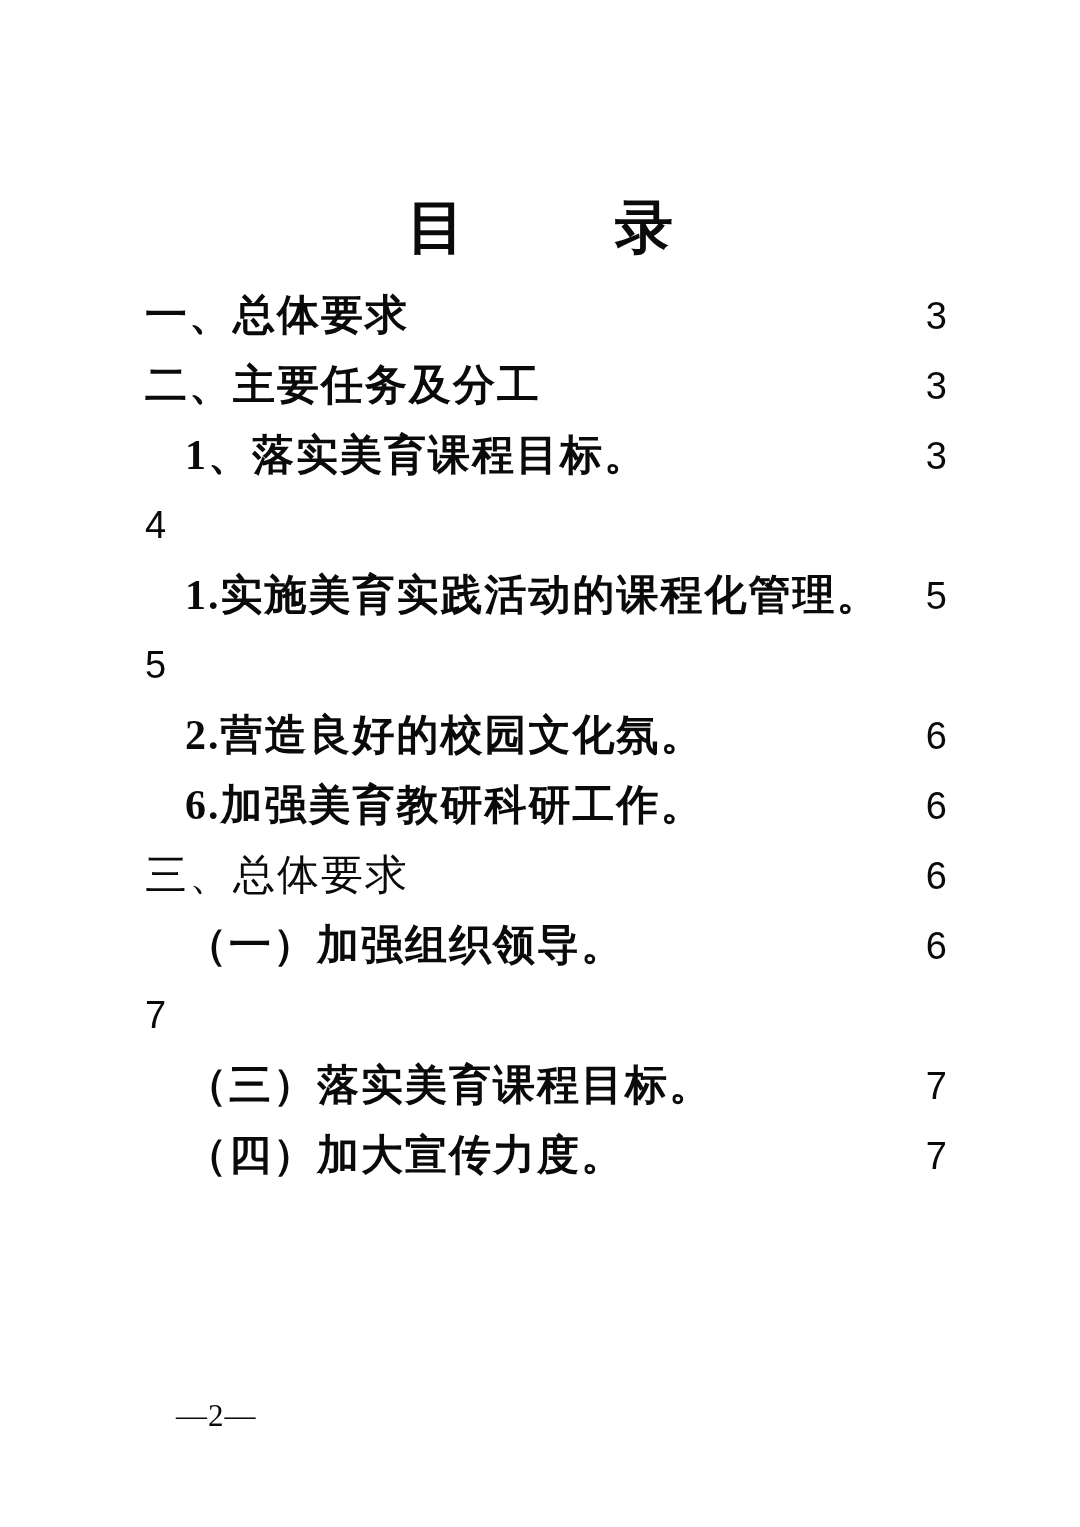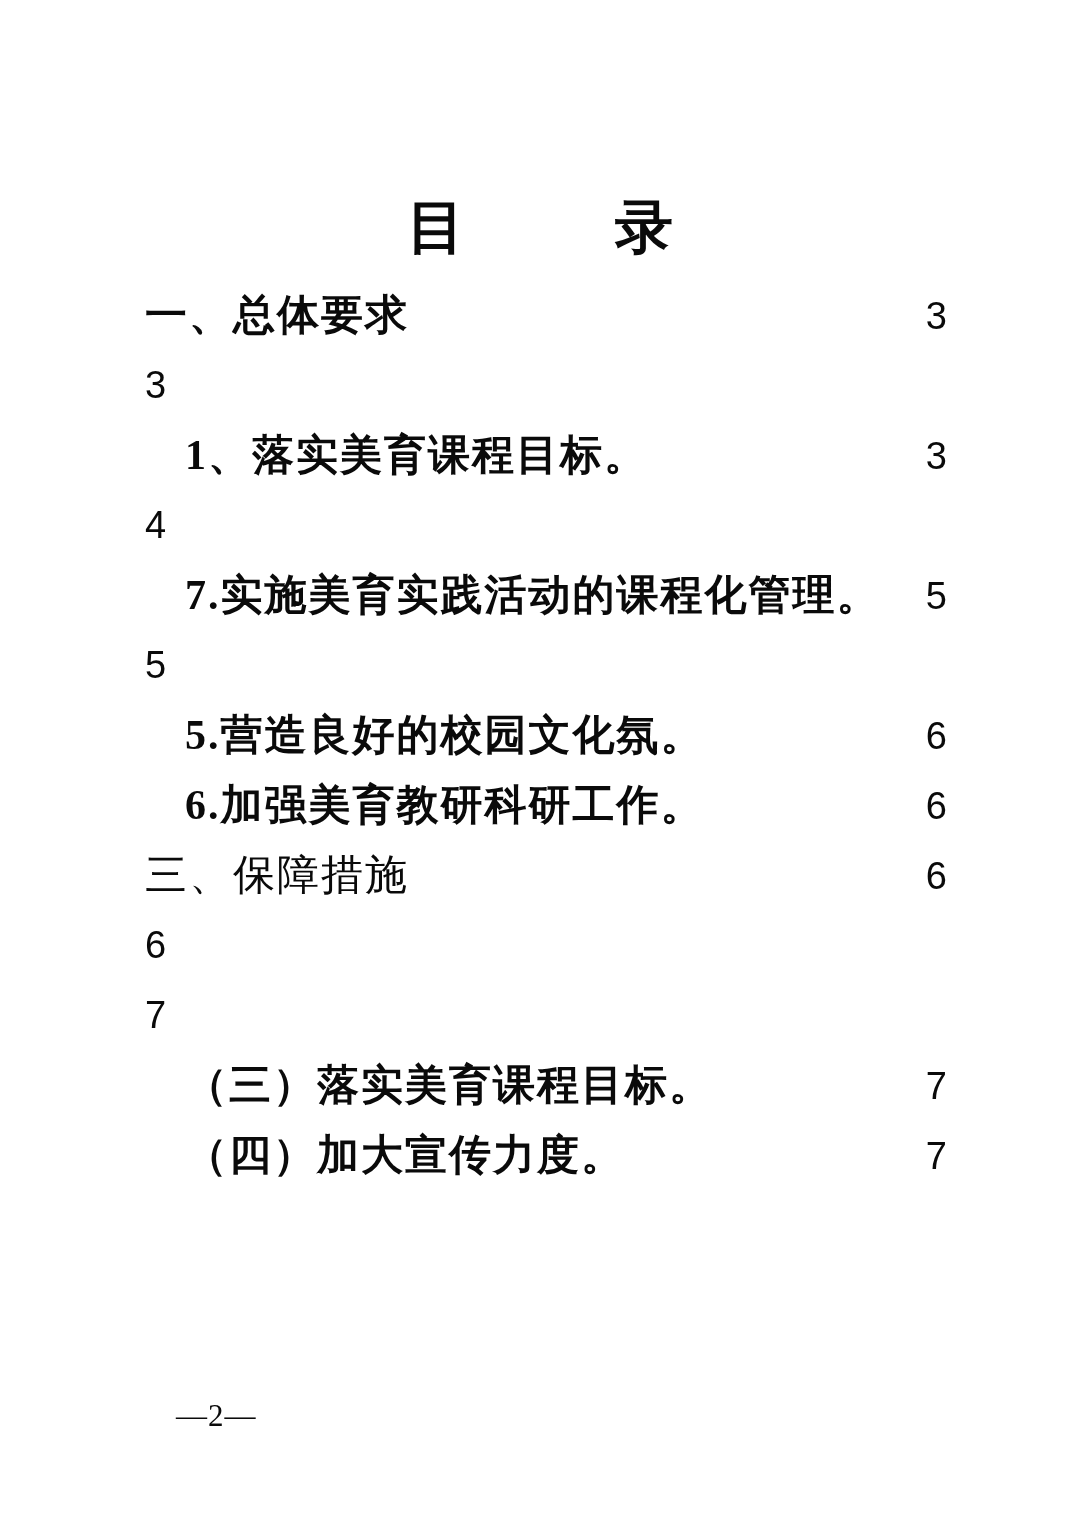"二、主要任务及分工" span.toc-label { html: none -> <span>二、主要任务及分工</span> }
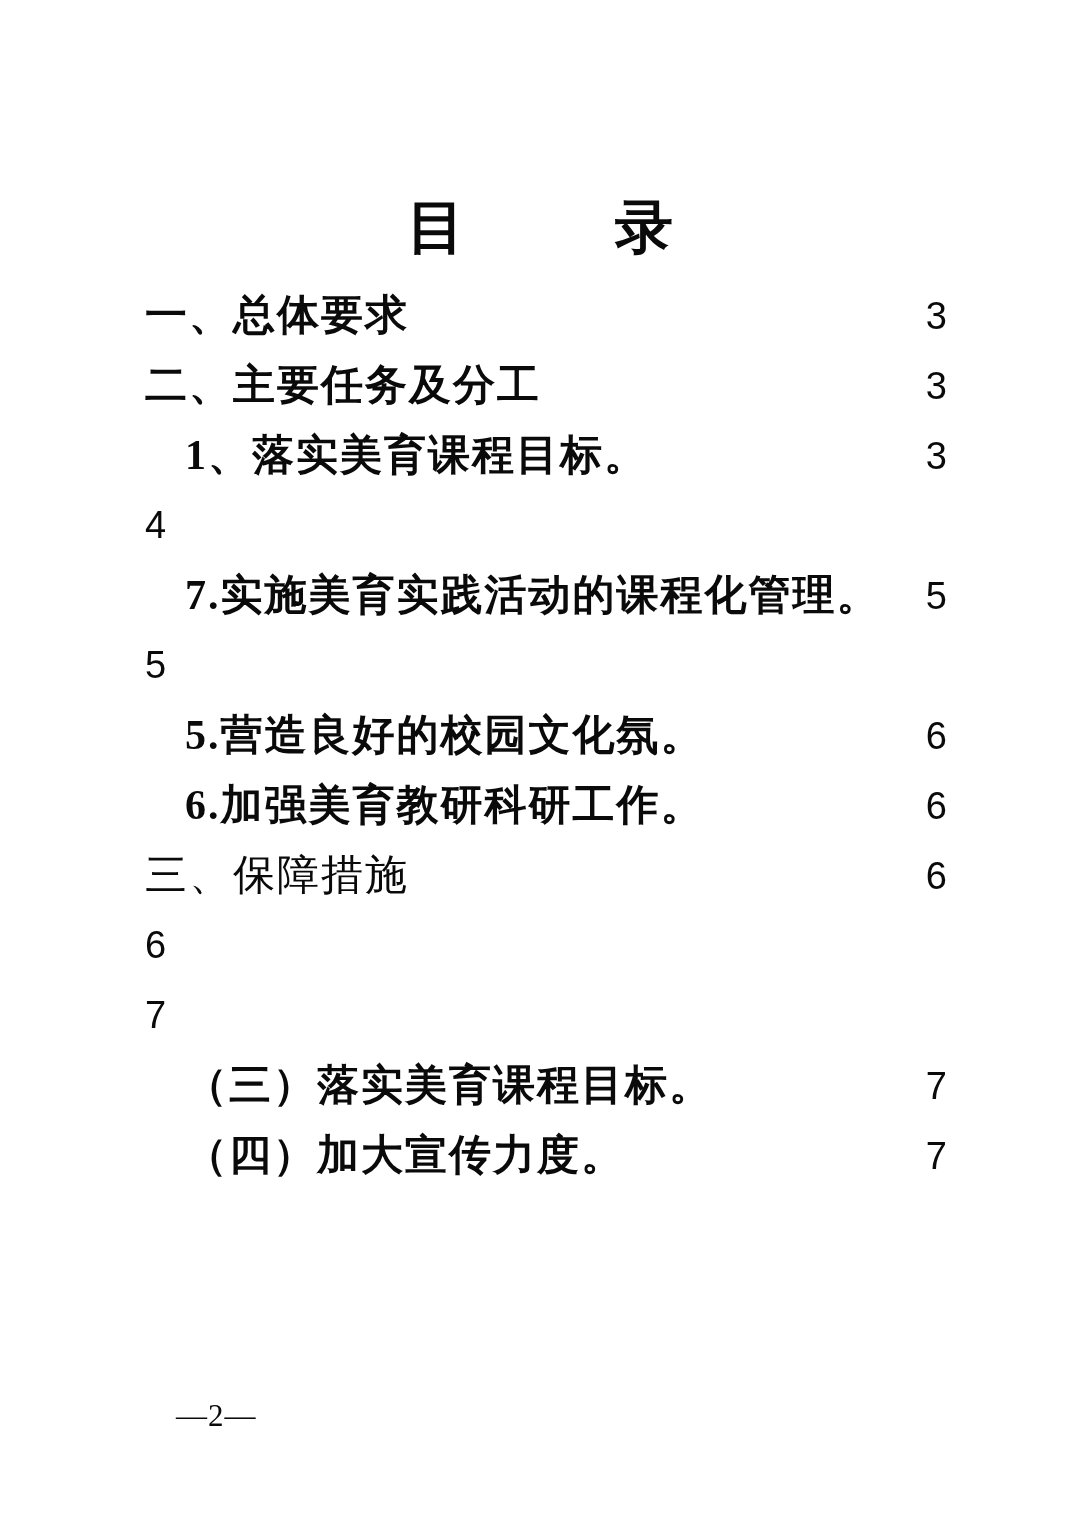"7.实施美育实践活动的课程化管理。" span.toc-label { text: 7 -> 1 }
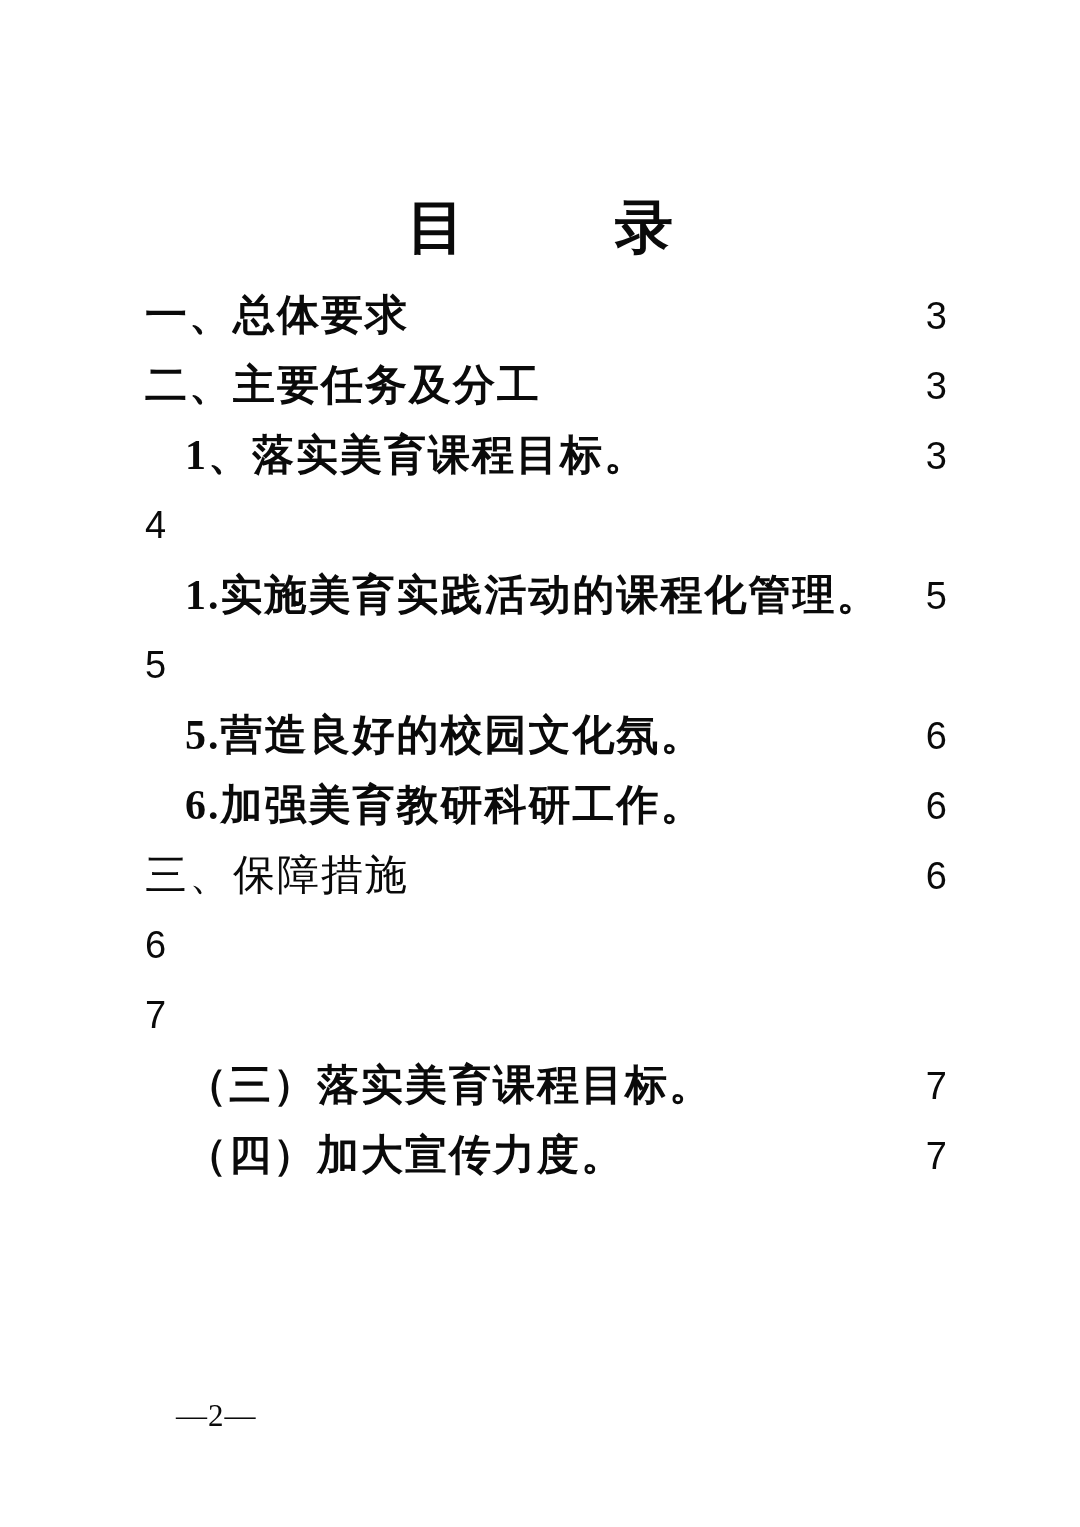"5.营造良好的校园文化氛。" span.toc-label { text: 5 -> 2 }
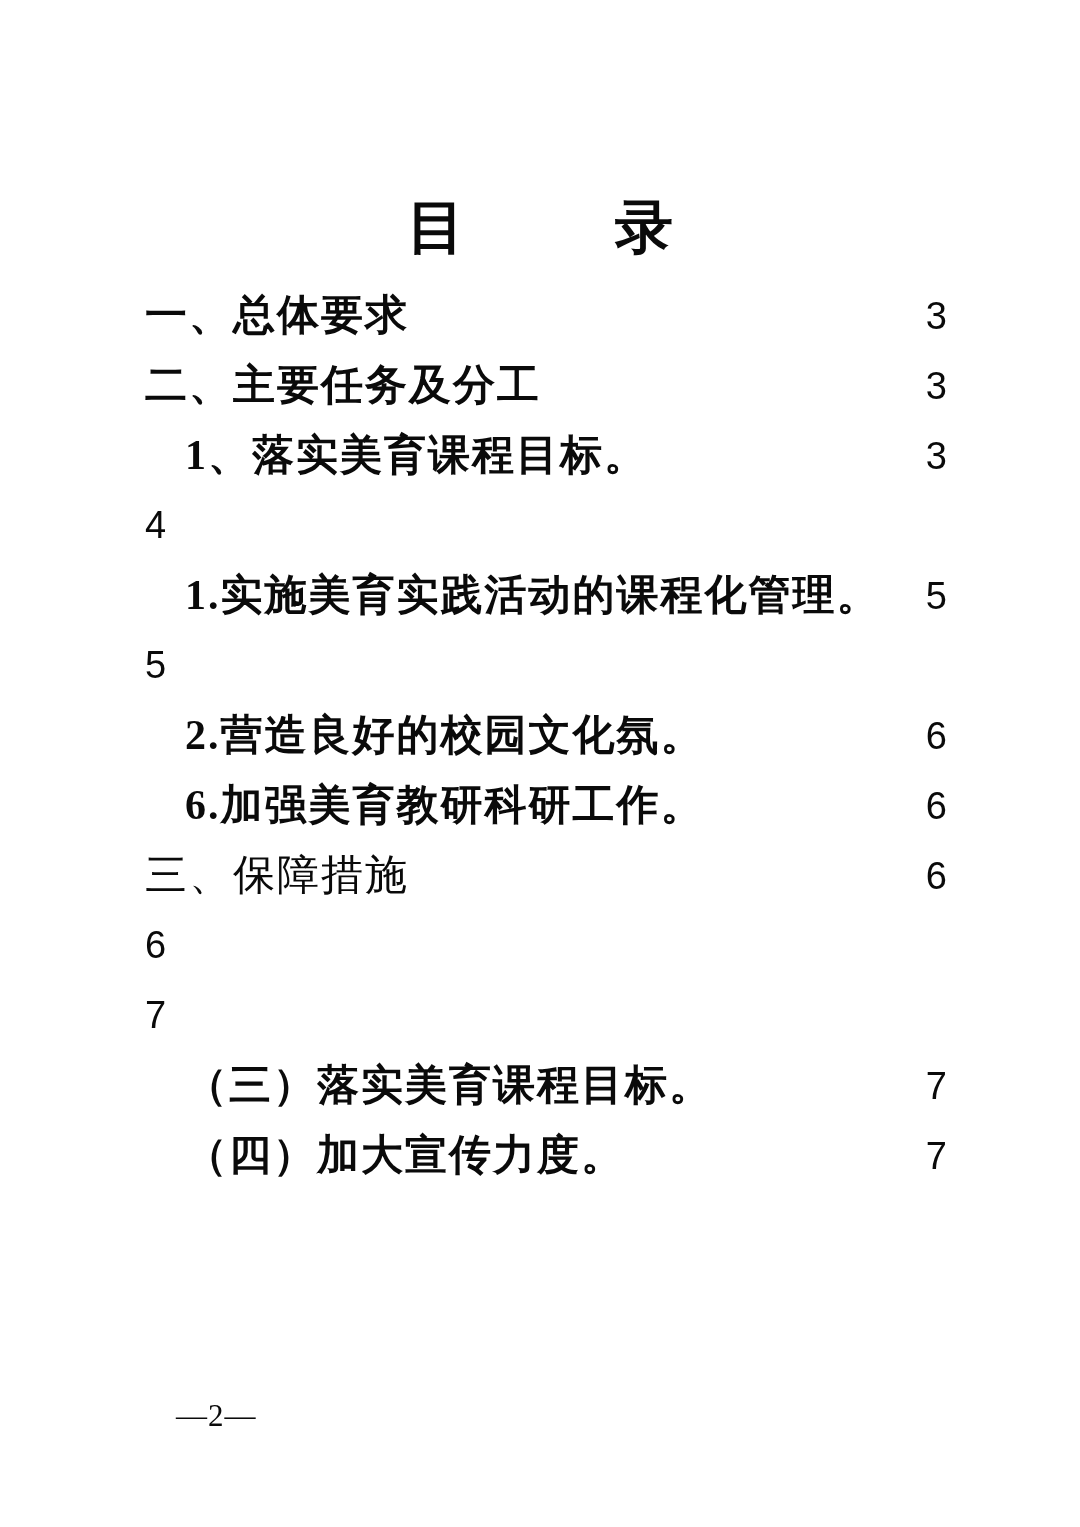"三、保障措施" span.toc-label { text: 保障措施 -> 总体要求 }
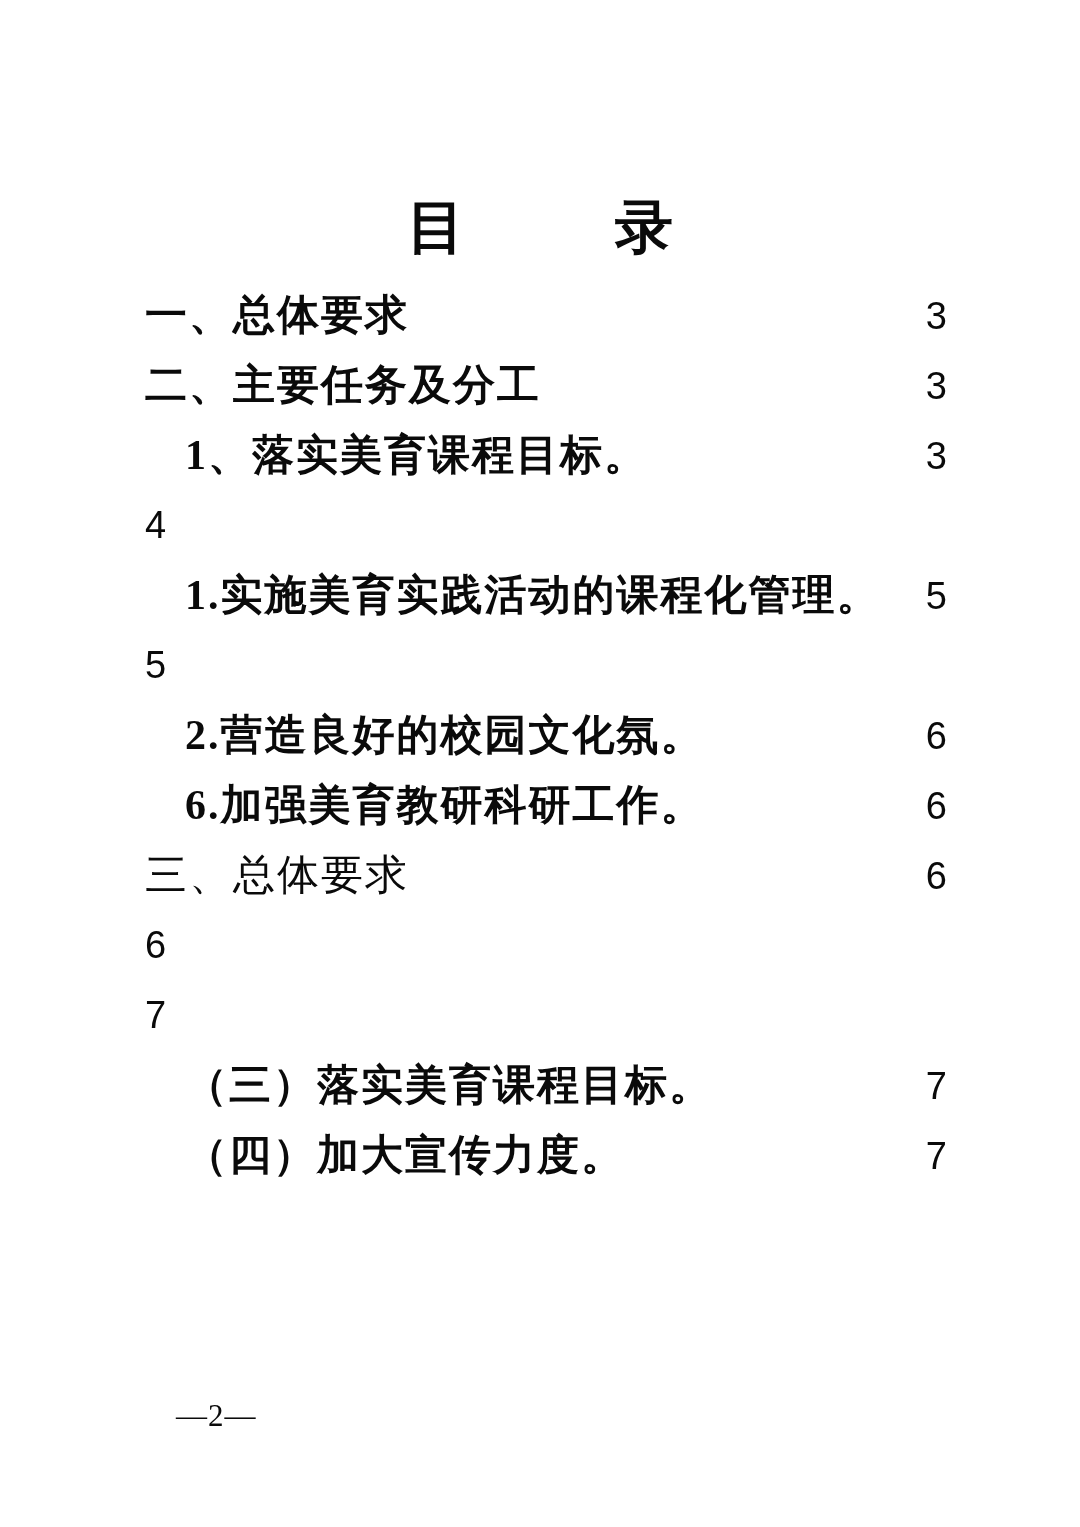"（一）加强组织领导。" span.toc-label { html: none -> <span>（一）加强组织领导。</span> }
